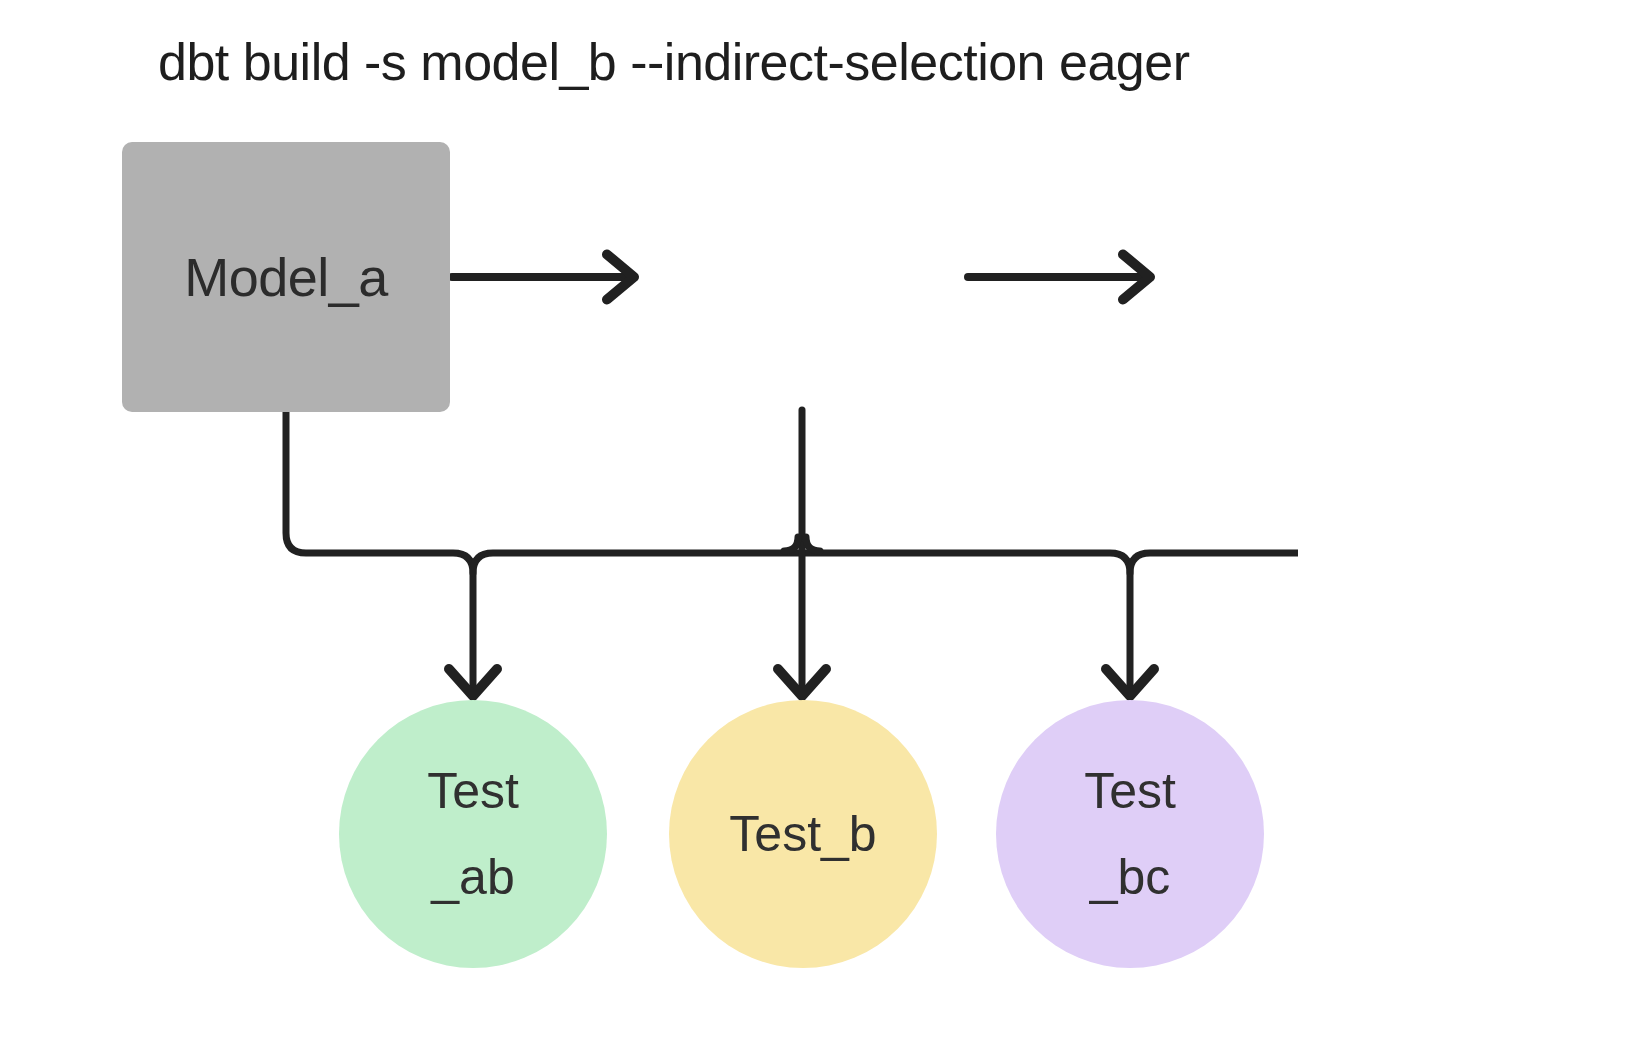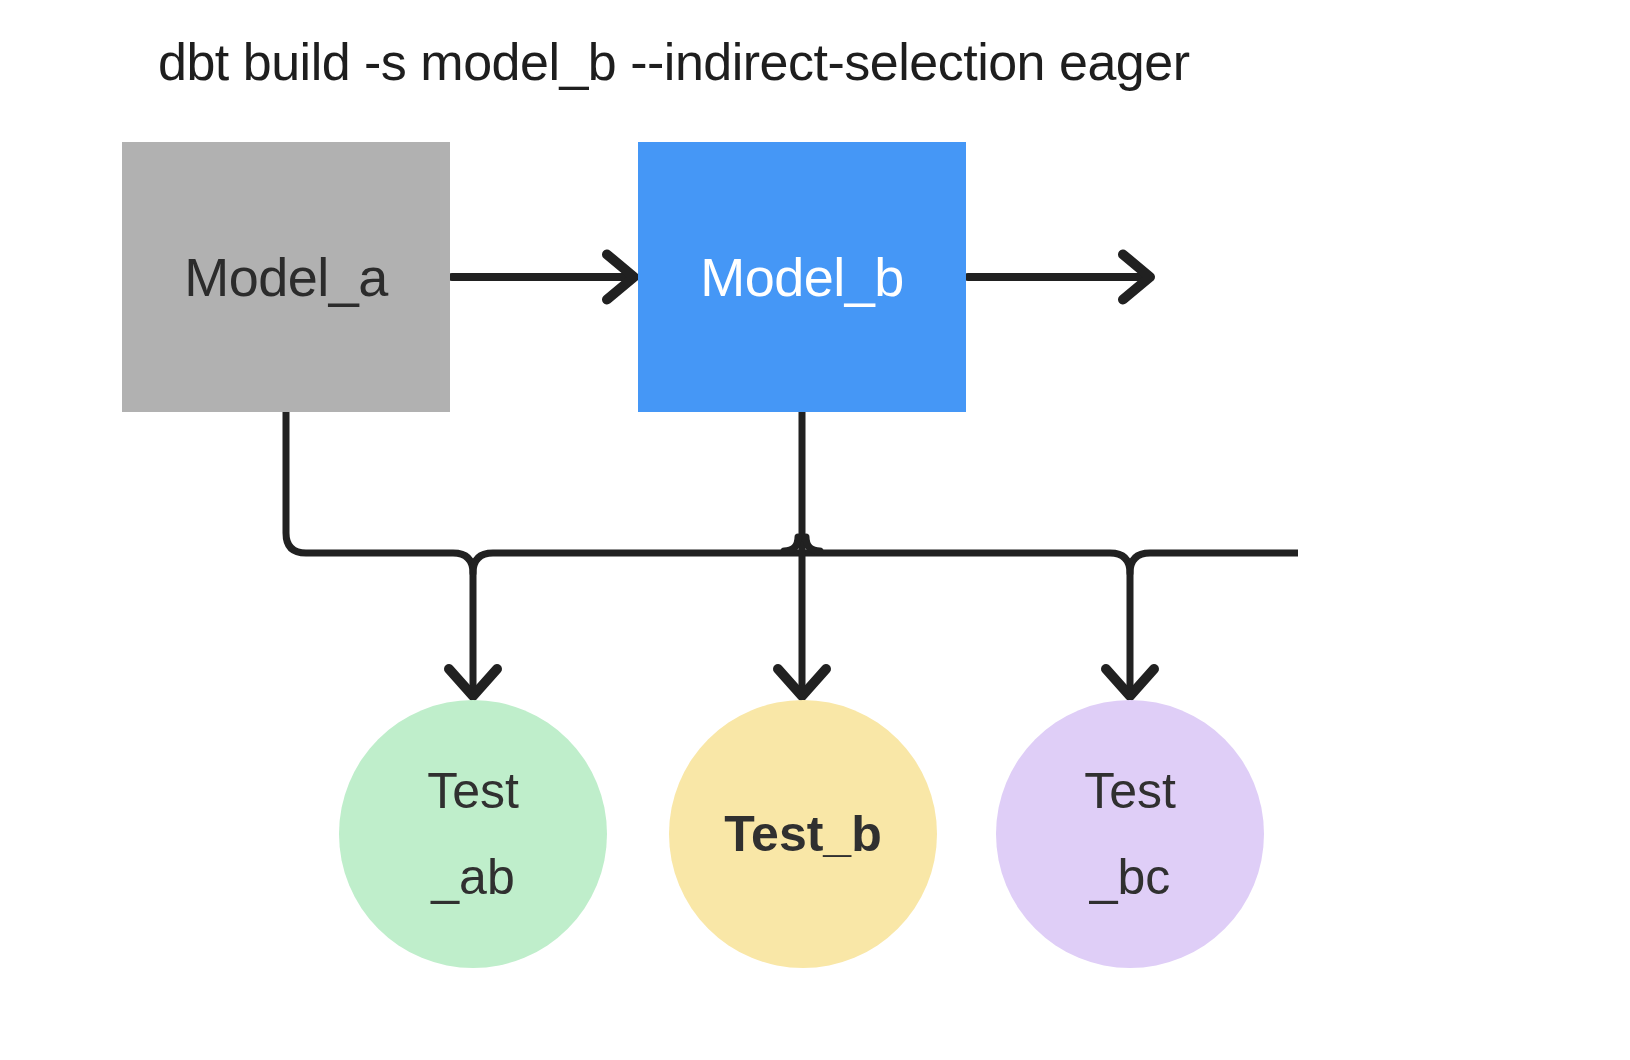"Model_a" .model { border-radius: 0 -> 10px }
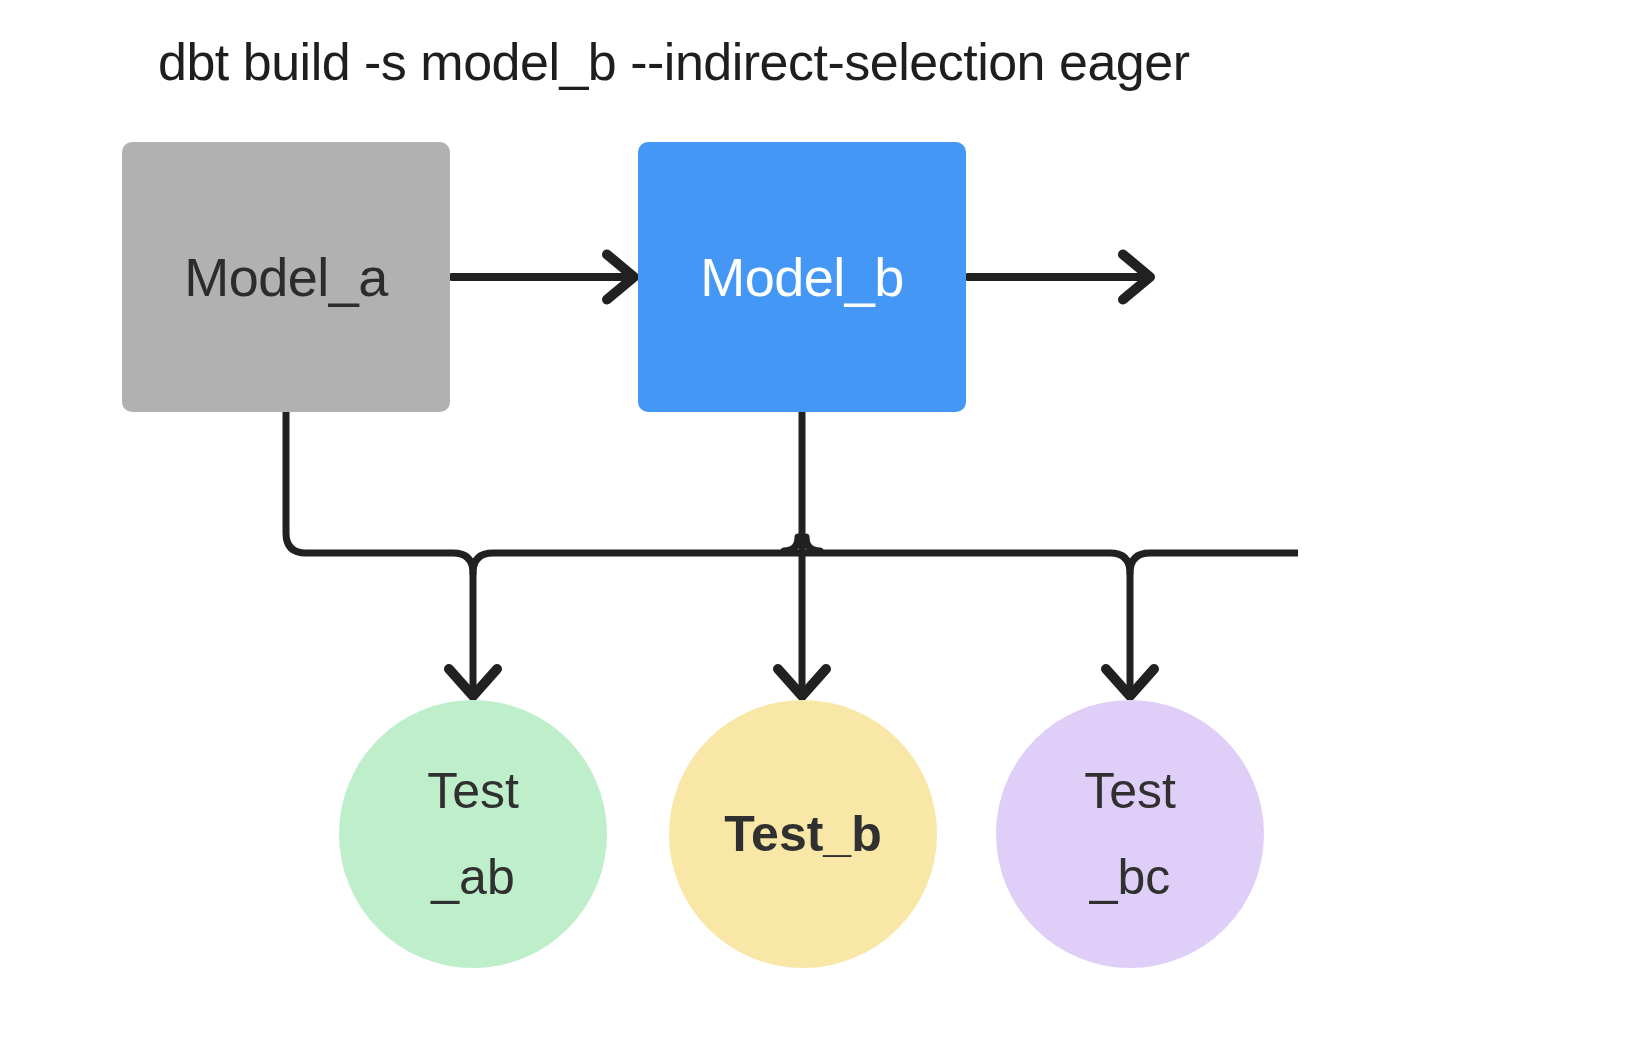"Model_b" div.model { html: <div> <span>Model_b</span> </div> -> none }
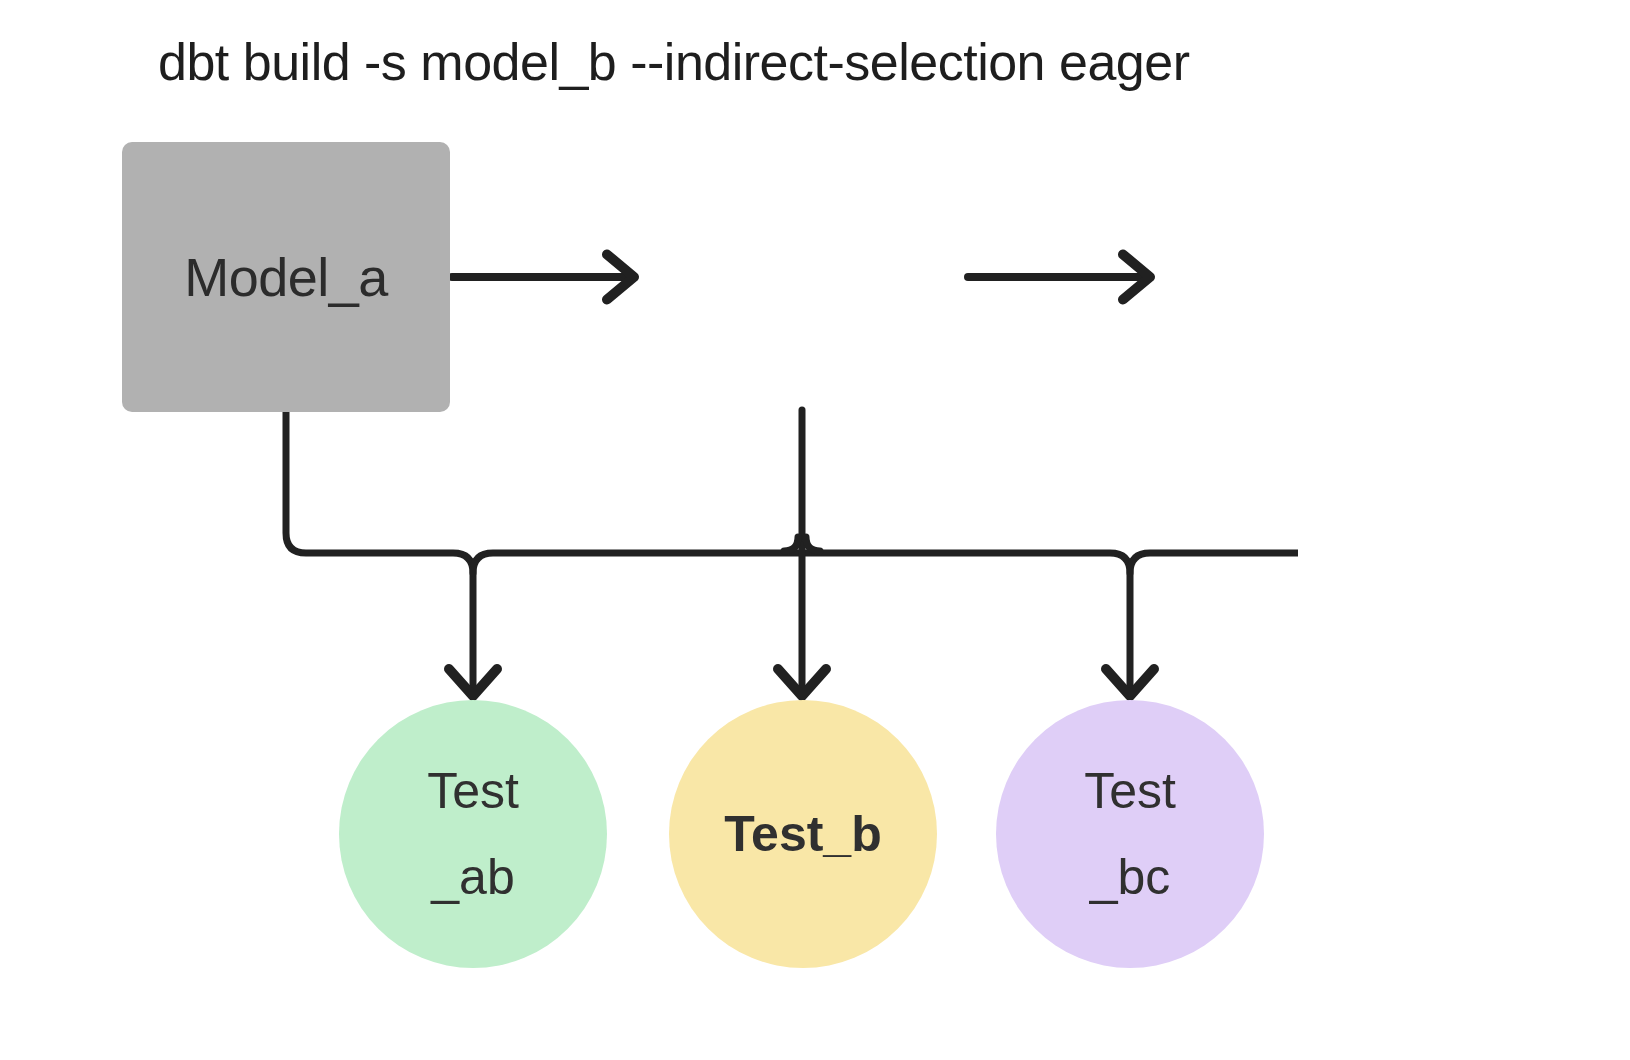"Test_b" .test-b { font-weight: bold -> none }
